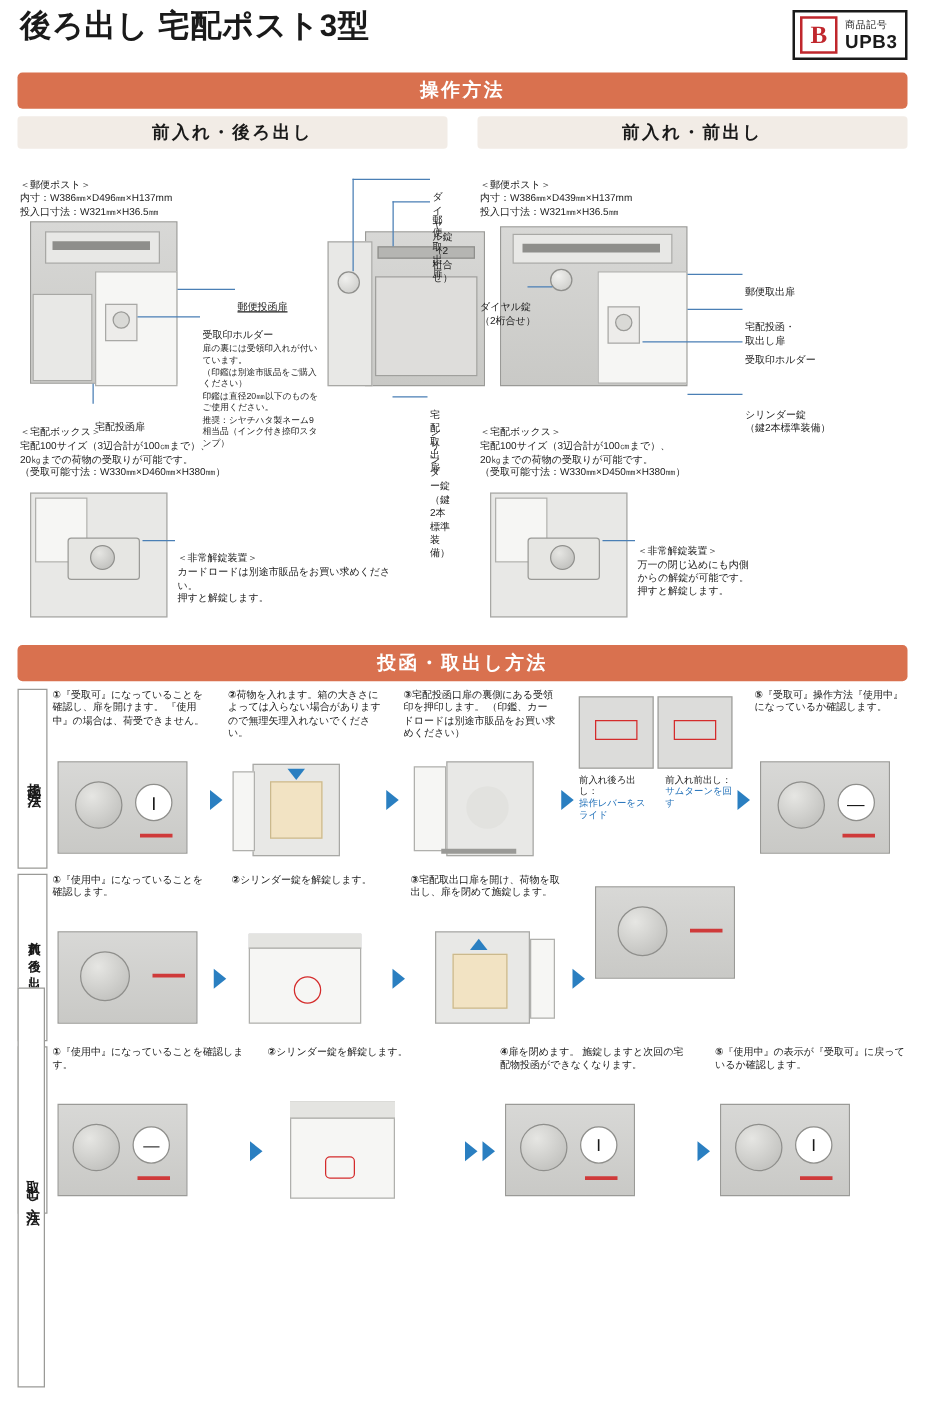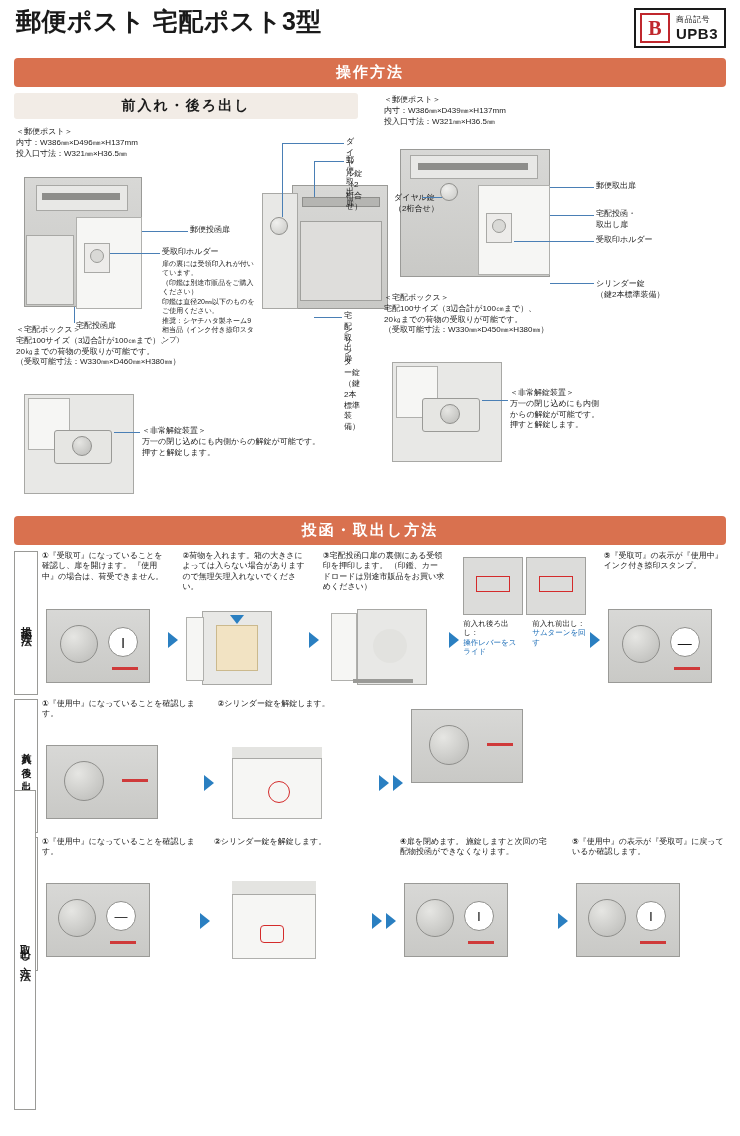"郵便ポスト 宅配ポスト3型" div.title { text: 郵便ポスト -> 後ろ出し }
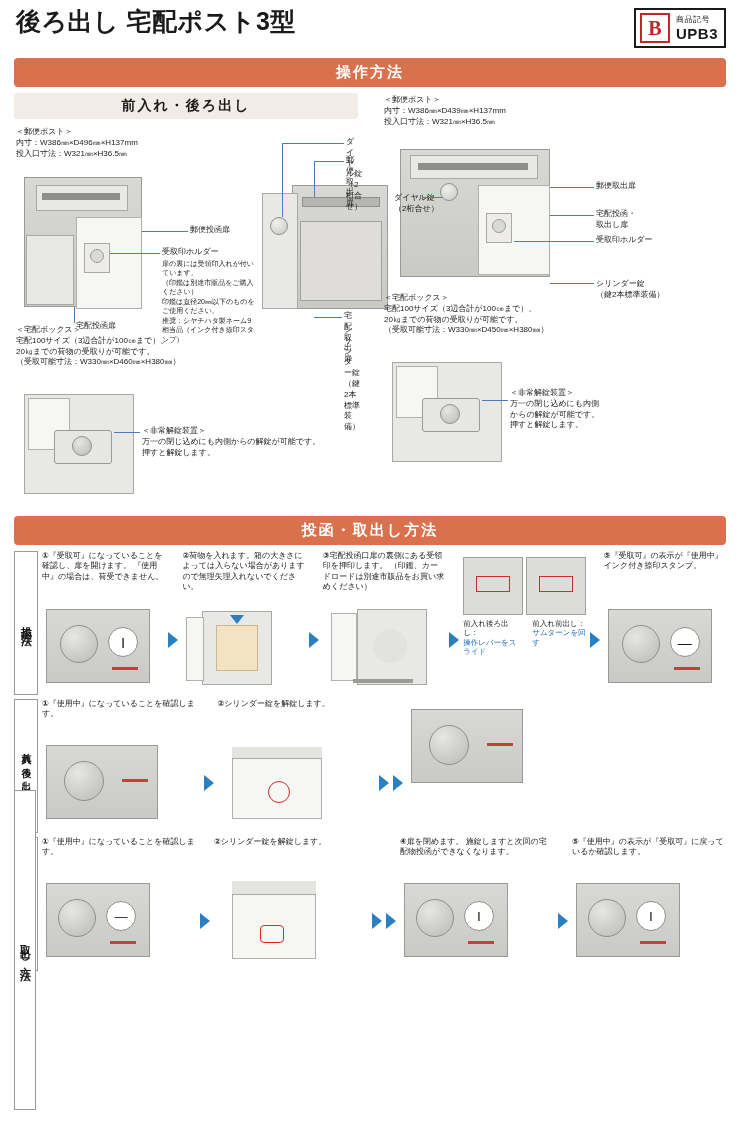"前入れ・前出し" div.col-head { html: none -> <div>前入れ・前出し</div> }
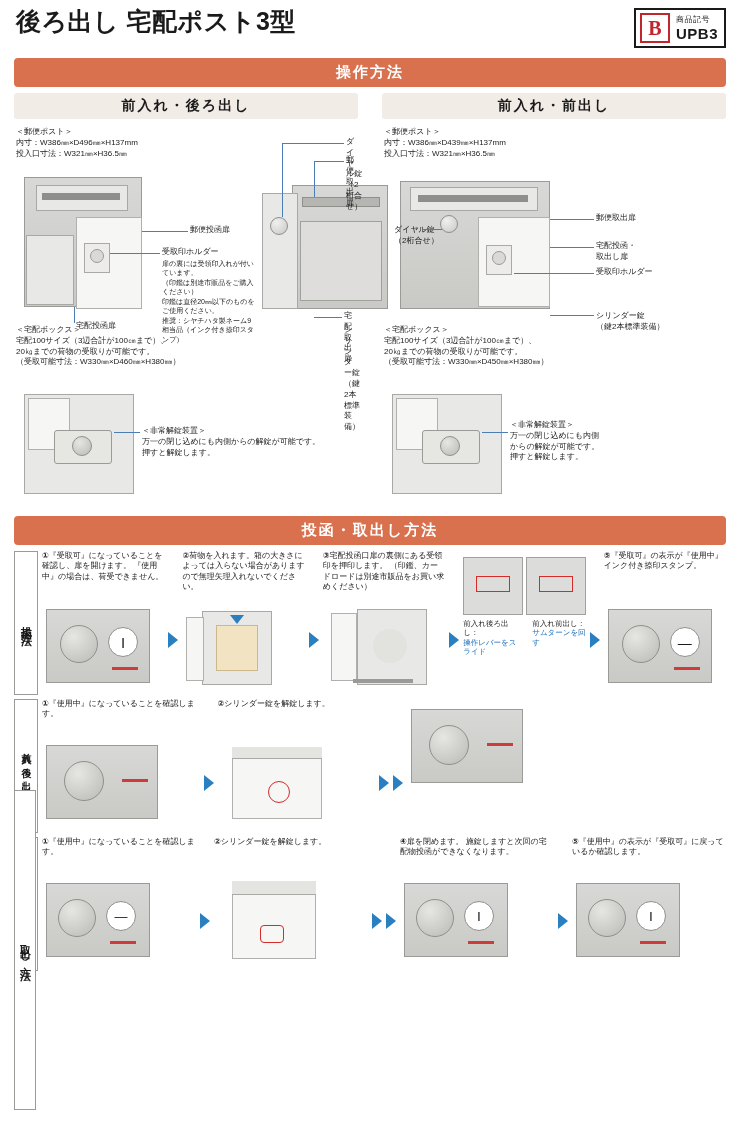"＜郵便ポスト＞" .lbl-txt { margin-top: none -> 16px }
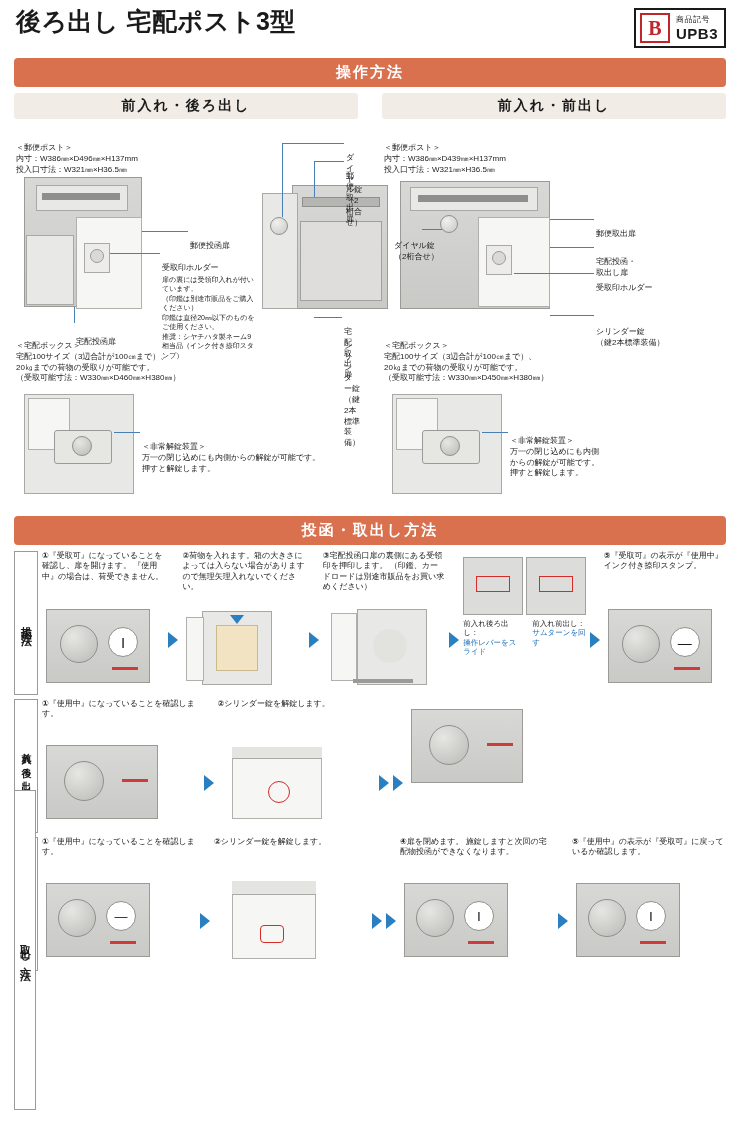"郵便投函扉" div.lbl-txt { text-decoration: none -> underline }
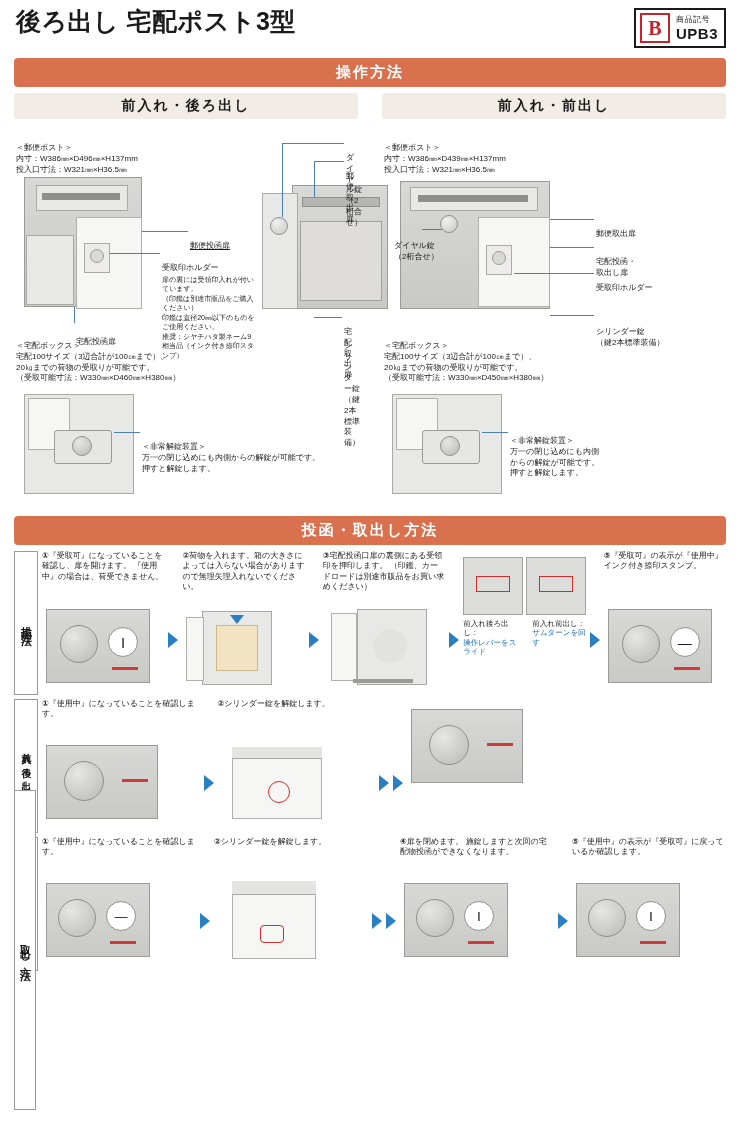"ダイヤル錠" div.lbl-txt { left: 12px -> 2px }
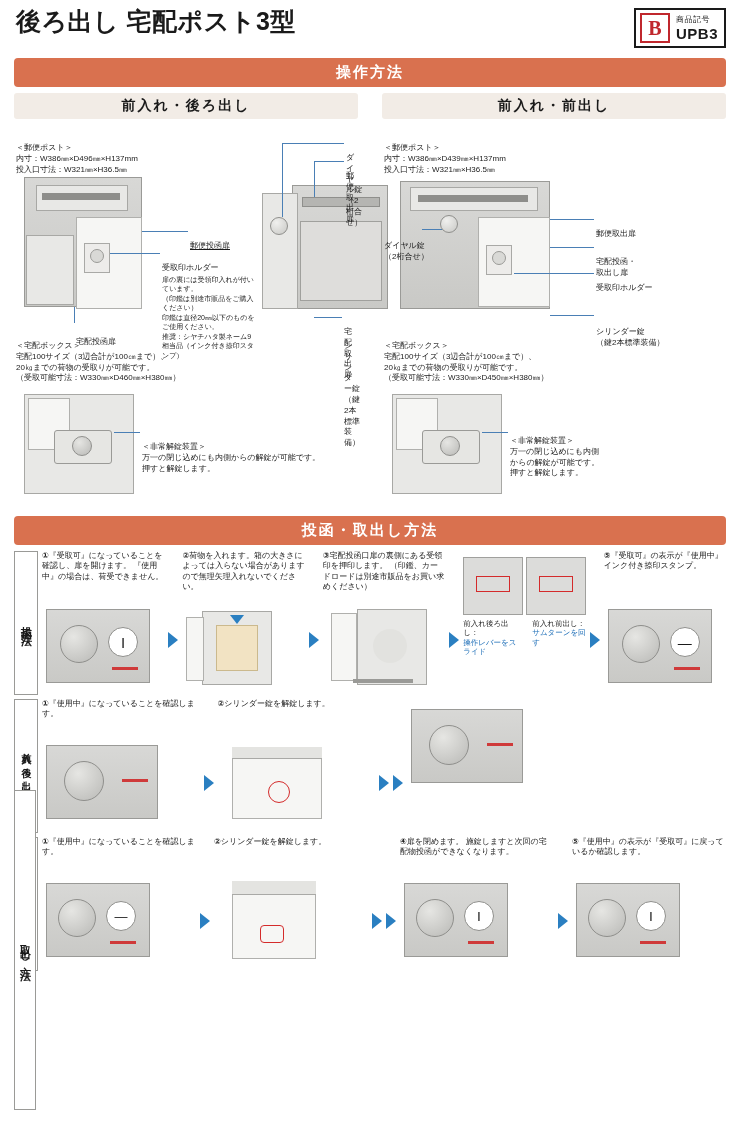"万一の閉じ込めにも内側からの解錠が可能です。" div { text: 万一の閉じ込めにも内側からの解錠が可能です -> カードロードは別途市販品をお買い求めください }
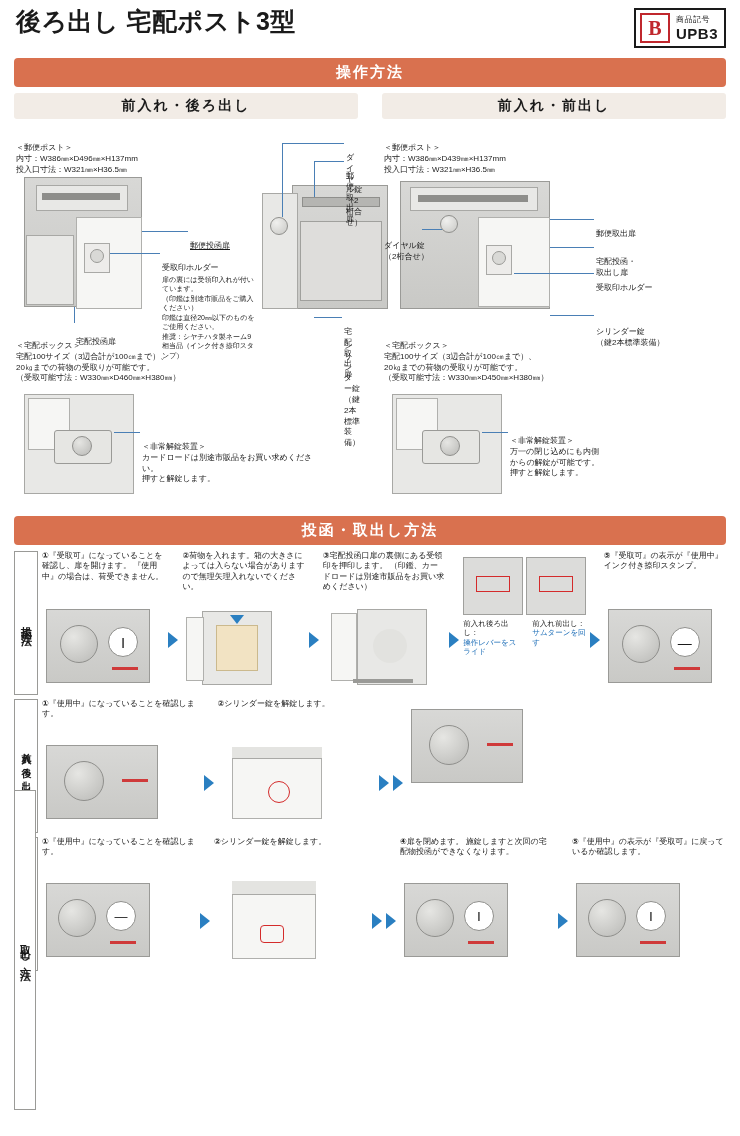"『受取可』の表示が『使用中』インク付き捺印スタンプ。" span { text: の表示が『使用中』インク付き捺印スタンプ -> 操作方法『使用中』になっているか確認します }
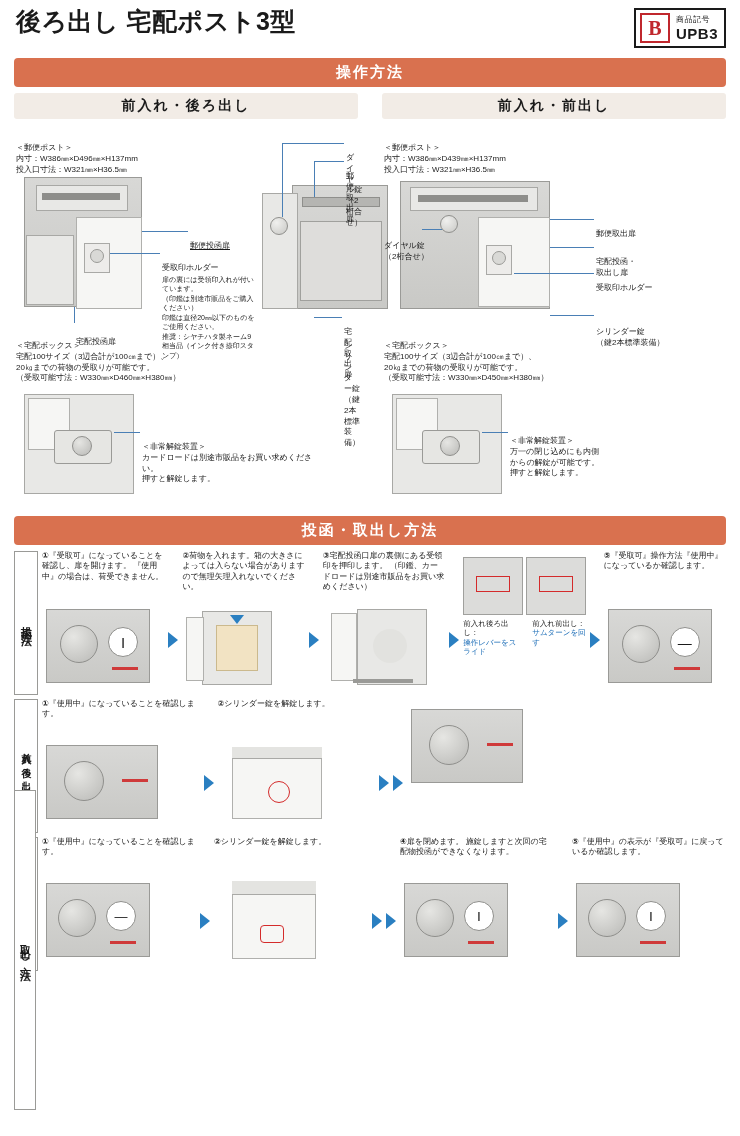"③宅配取出口扉を開け、荷物を取出し、扉を閉めて施錠します。" div.step { html: none -> <div> <div> <span>③</span><span>宅配取出口扉を開け、荷物を取出し、扉を閉めて施錠します。</span> </div> <div> <div></div> <div></div> <div></div> <div></div> </div> </div> }
